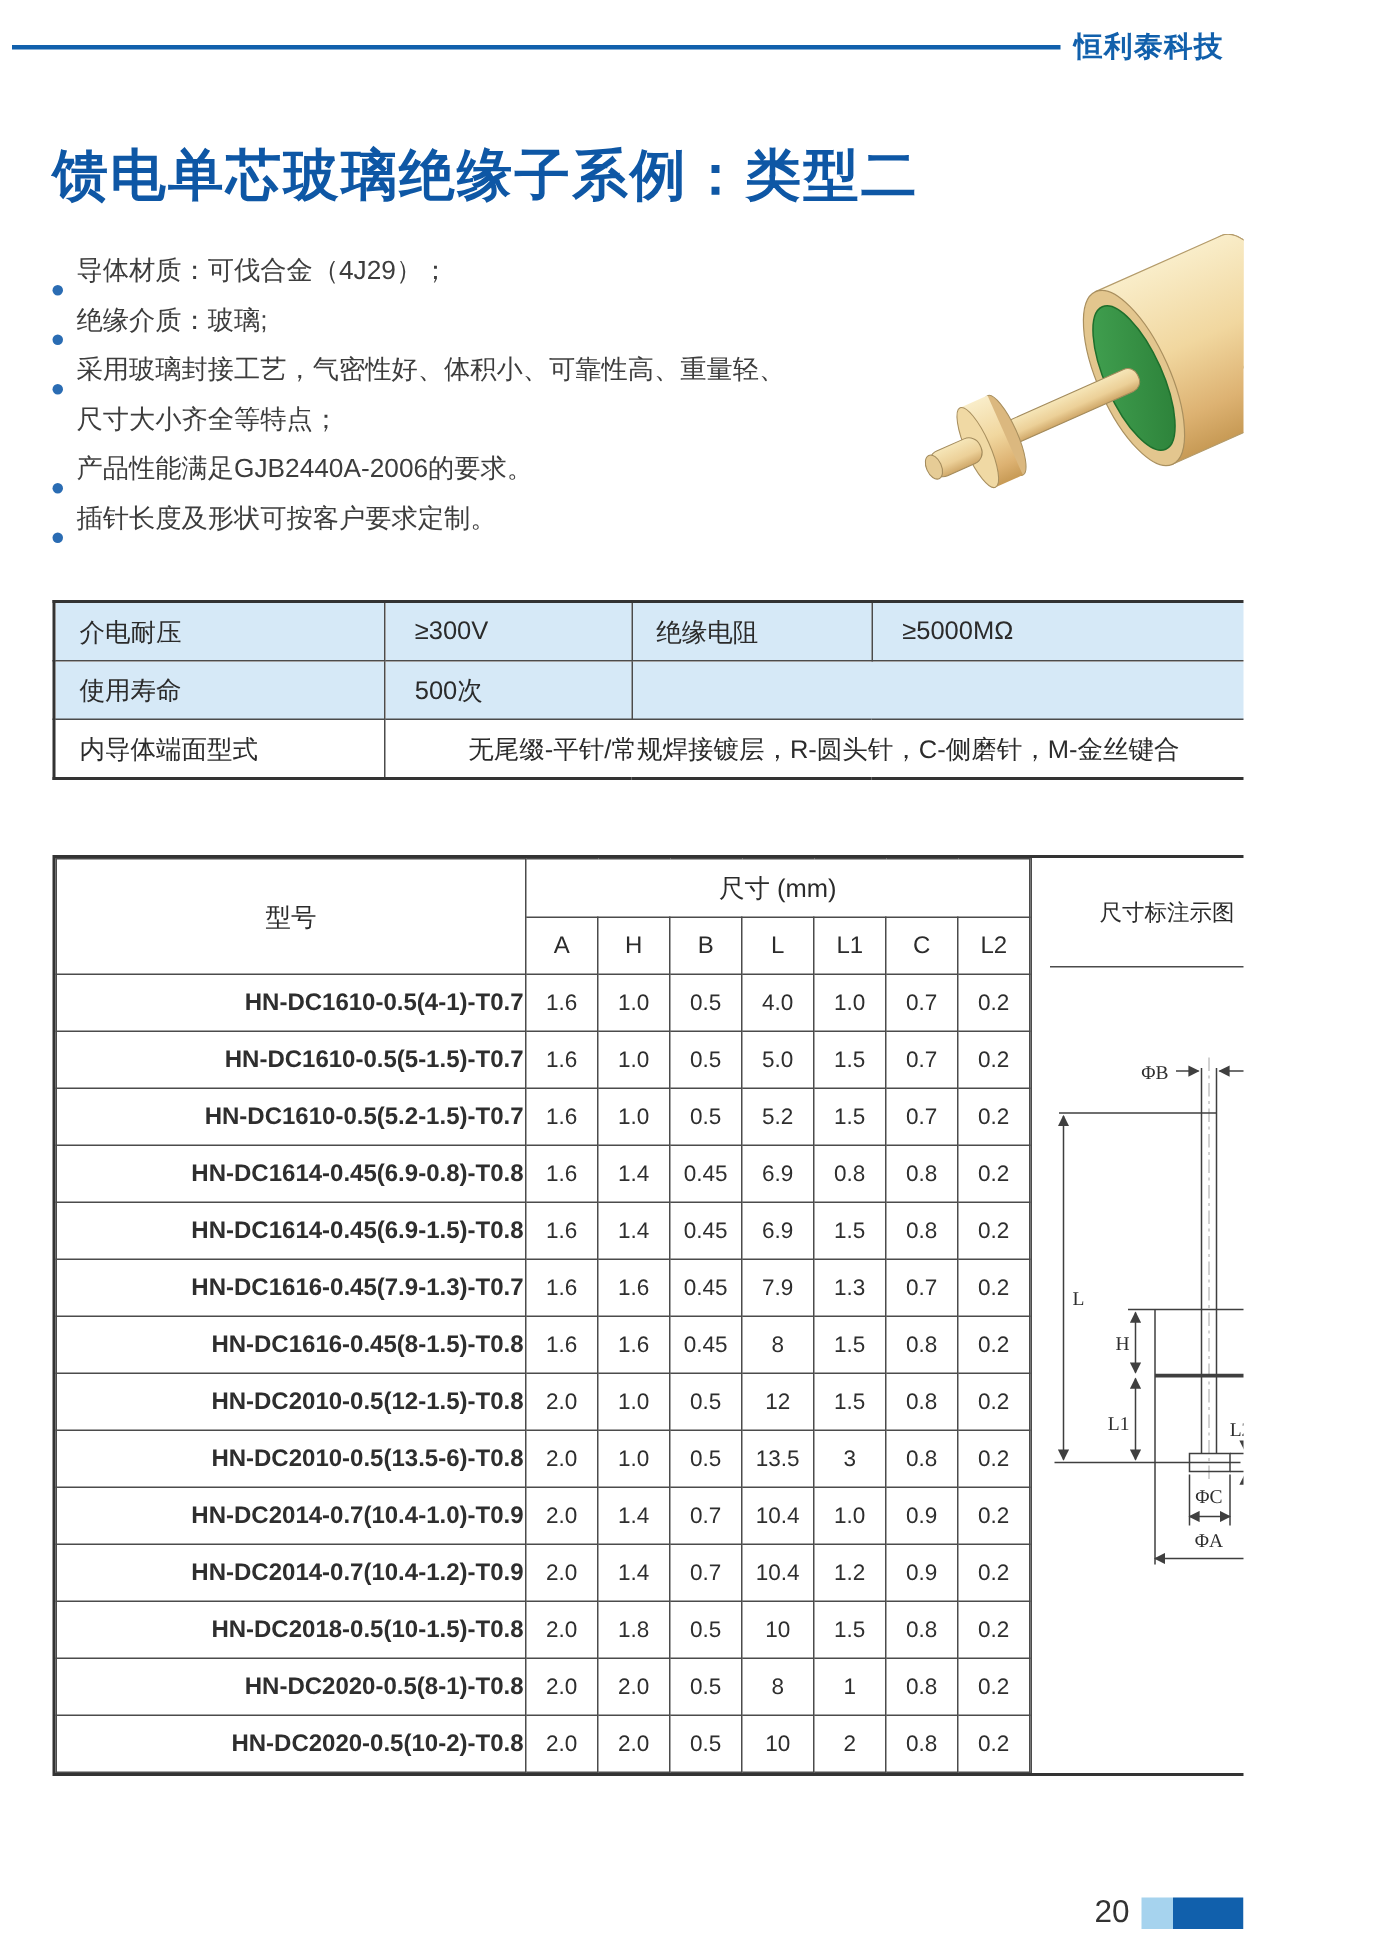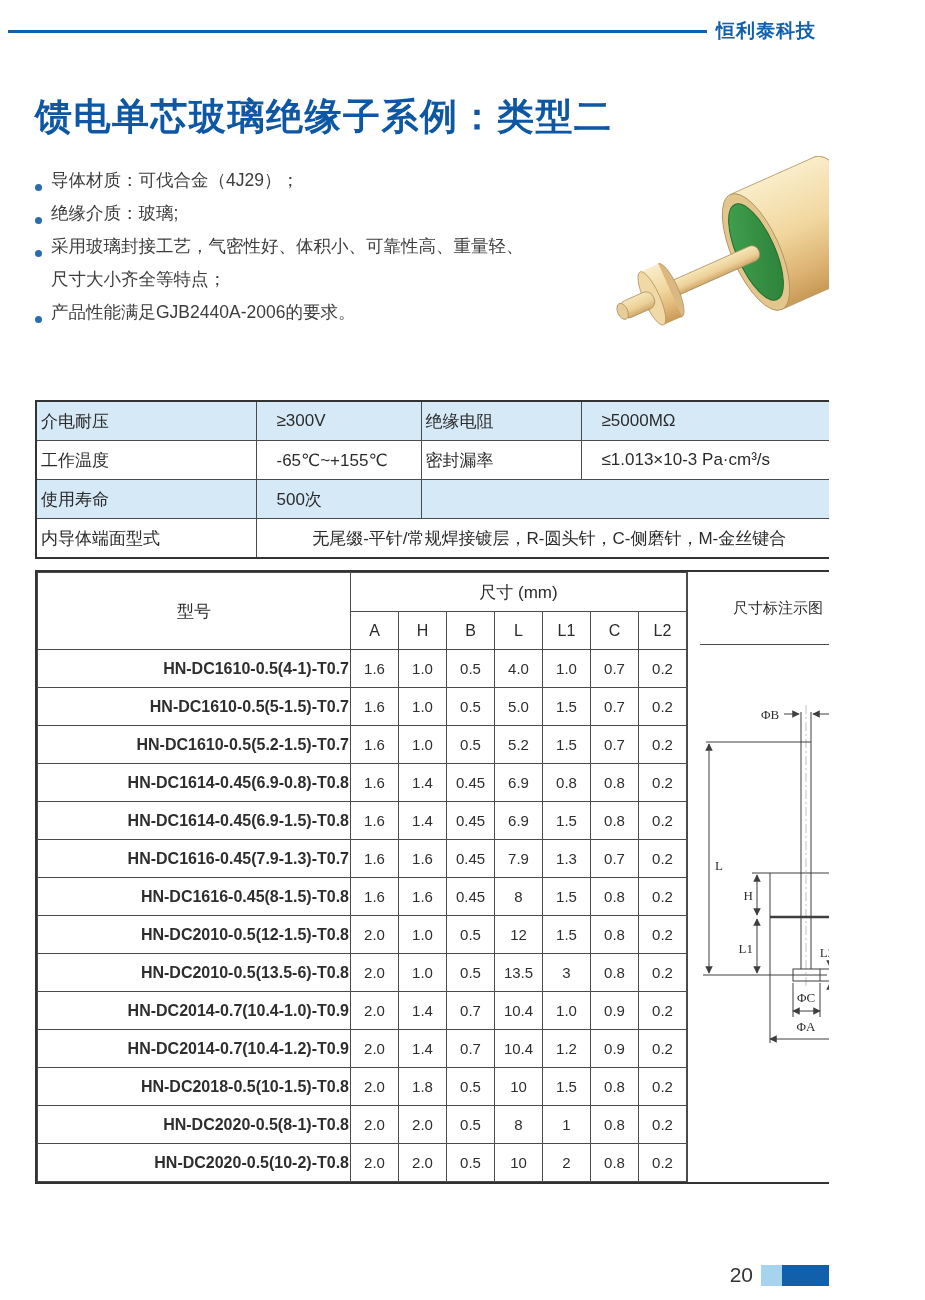"导体材质：可伐合金（4J29）；" .feat { align-items: center -> flex-end }
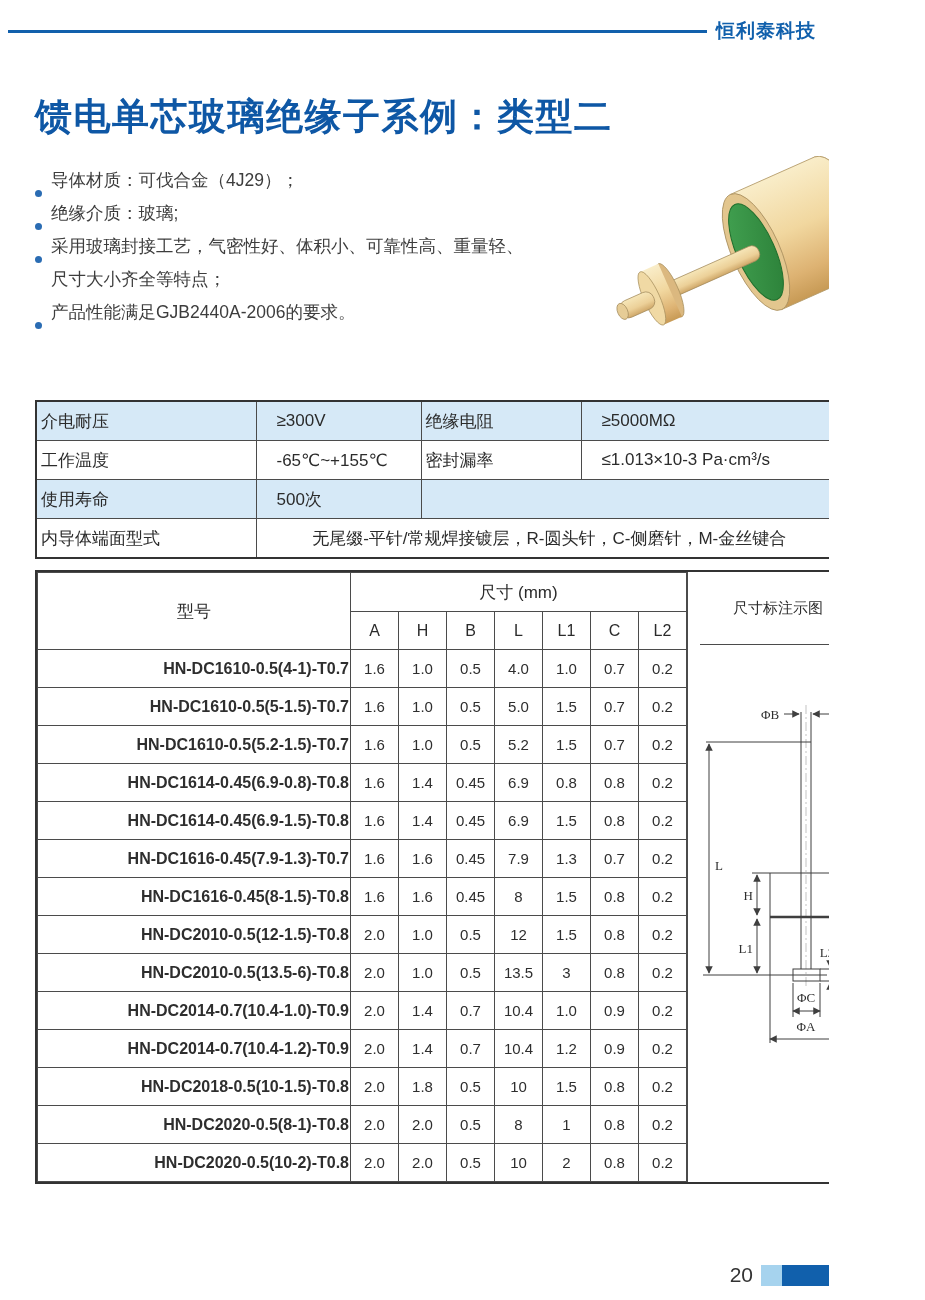"插针长度及形状可按客户要求定制。" div.feat { html: none -> <div> <span></span> <span>插针长度及形状可按客户要求定制。</span> </div> }
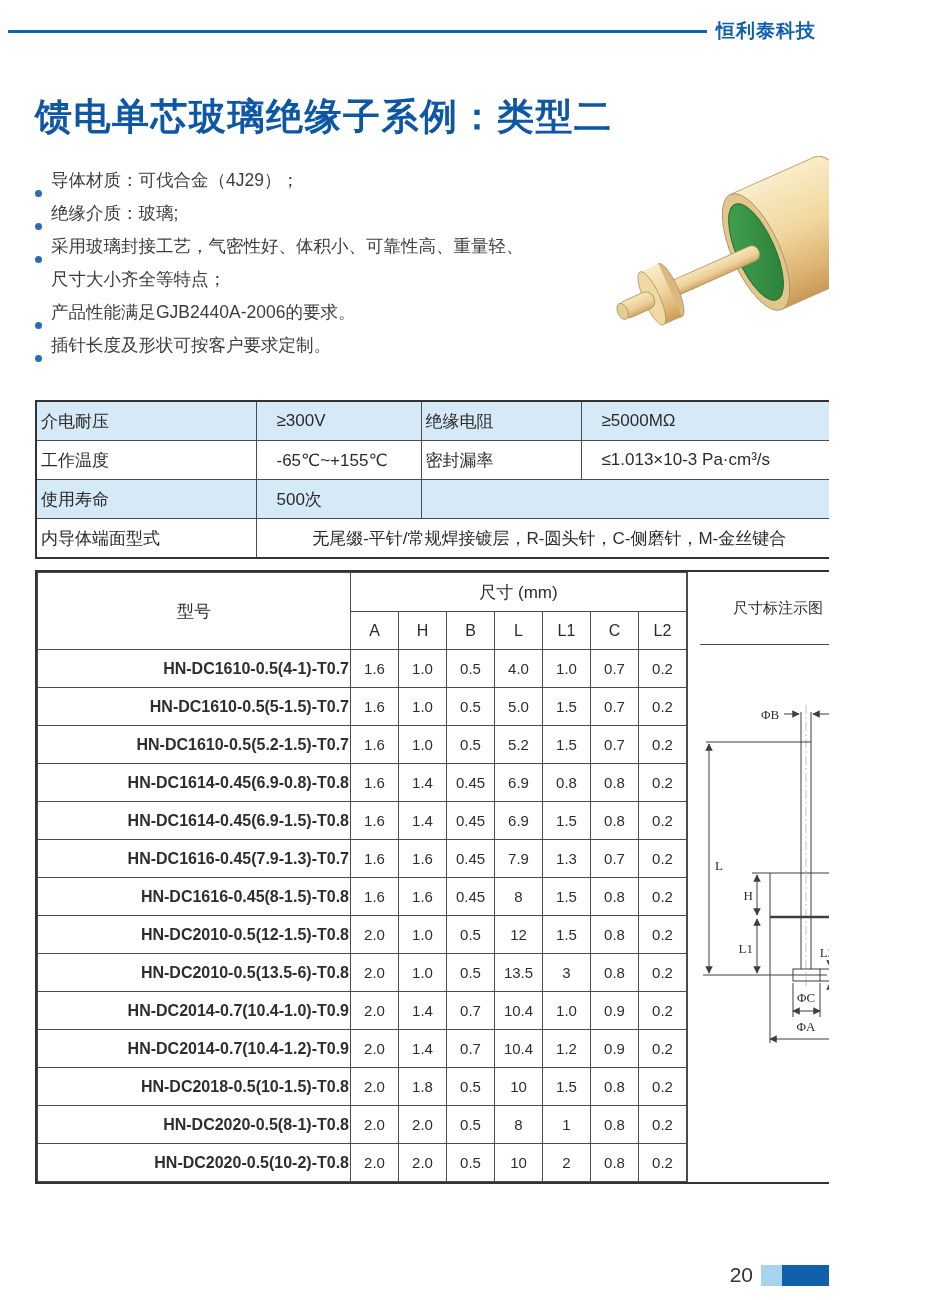"介电耐压" .spec td.lbl { padding-left: 4px -> 16px }
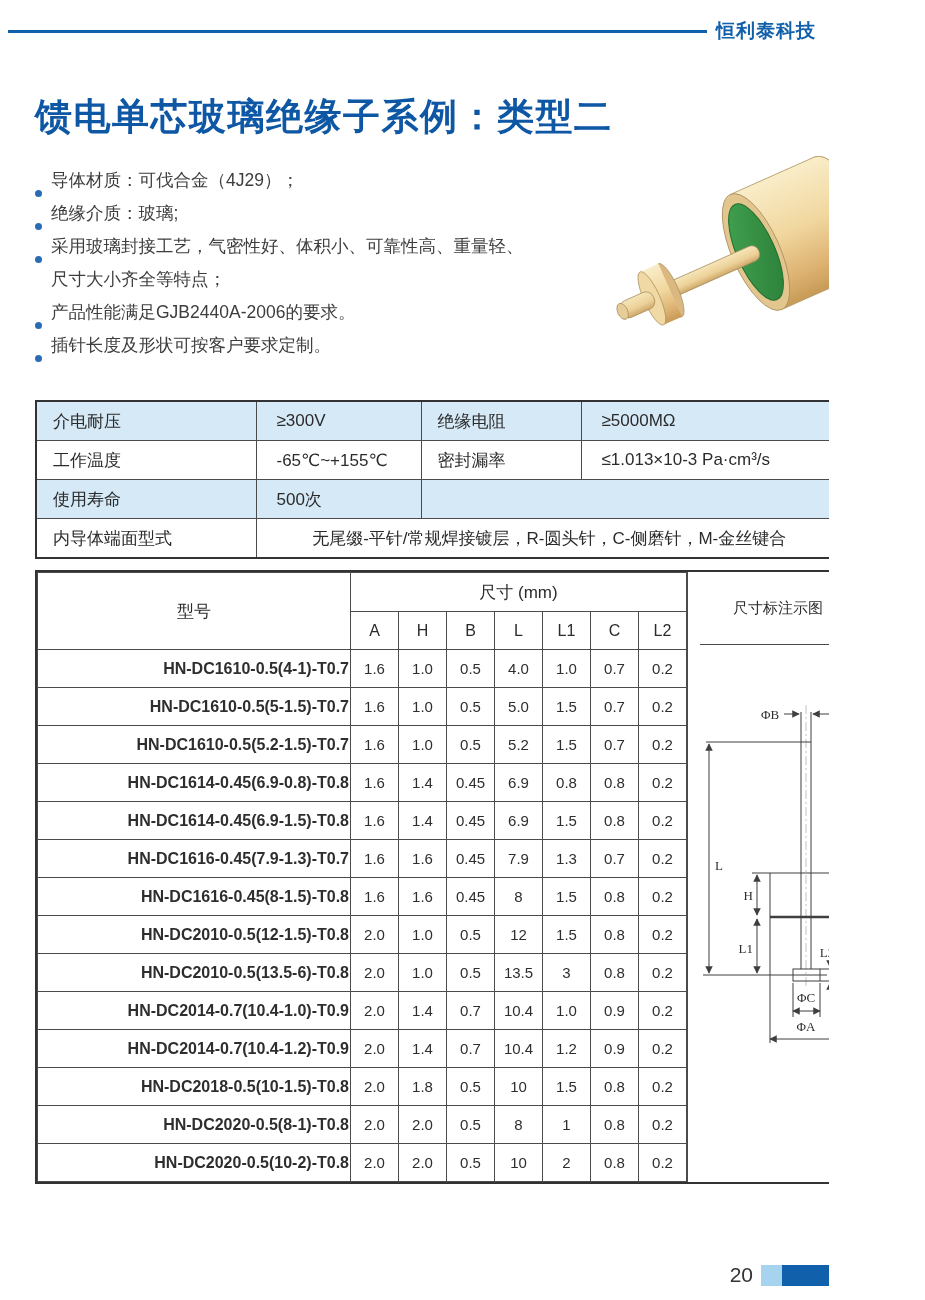"工作温度" tr { html: <tr> <td>工作温度</td> <td>-65℃~+155℃</td> <td>密封漏率</td> <td>≤1.013×10-3 Pa·cm³/s</td> </tr> -> none }
